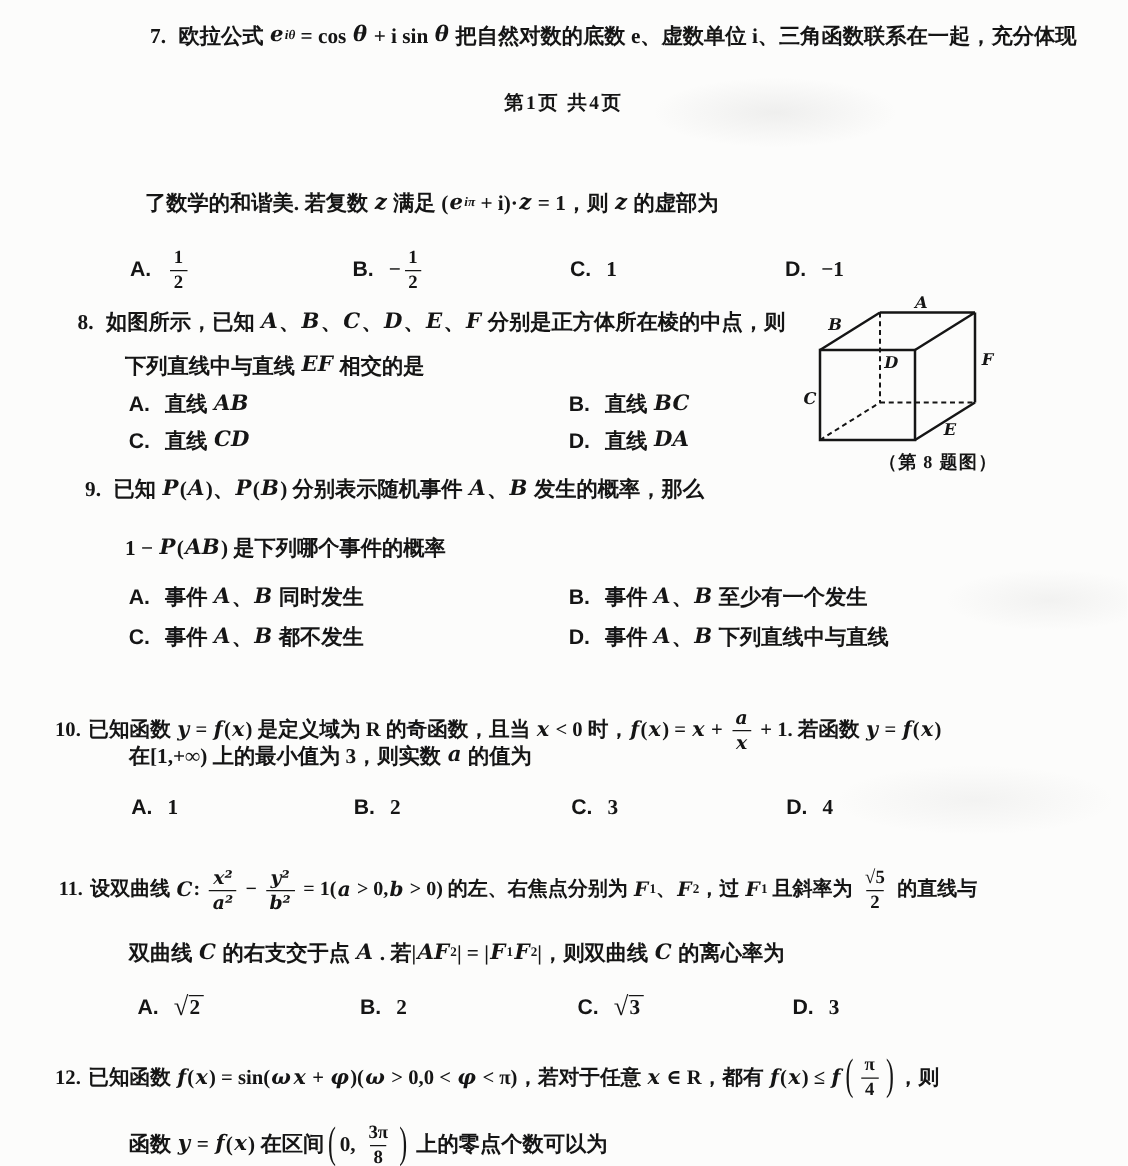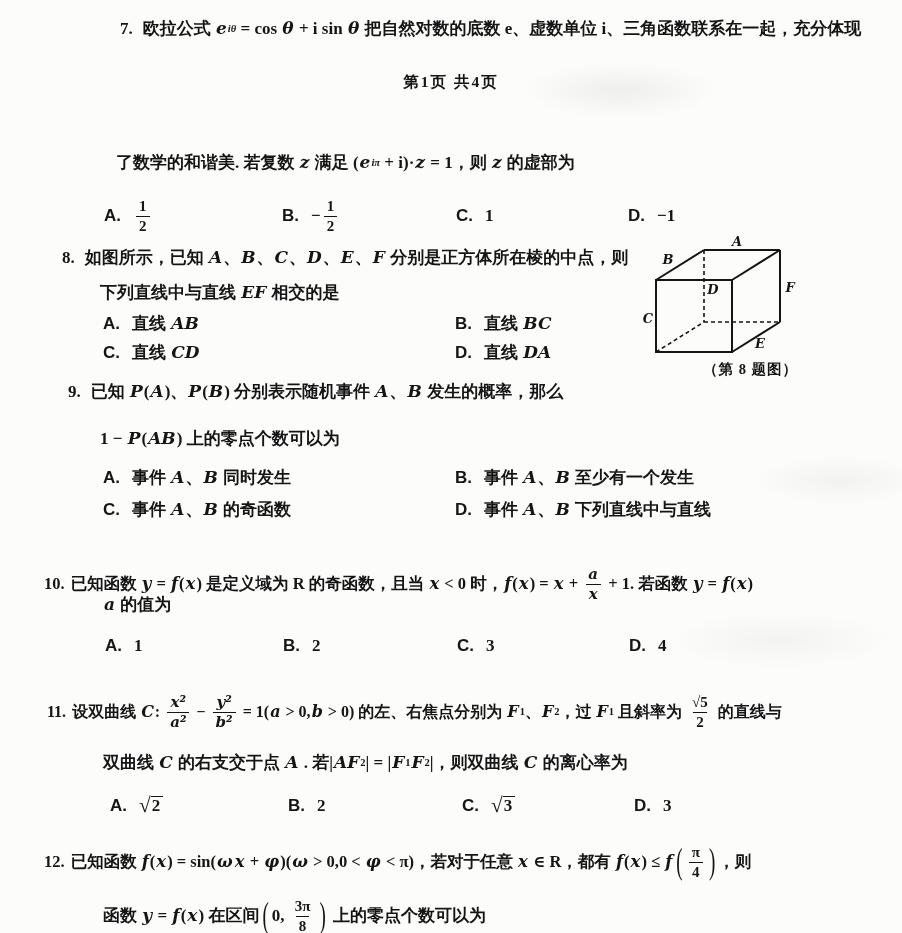") 上的零点个数可以为" span.t { text: 上的零点个数可以为 -> 是下列哪个事件的概率 }
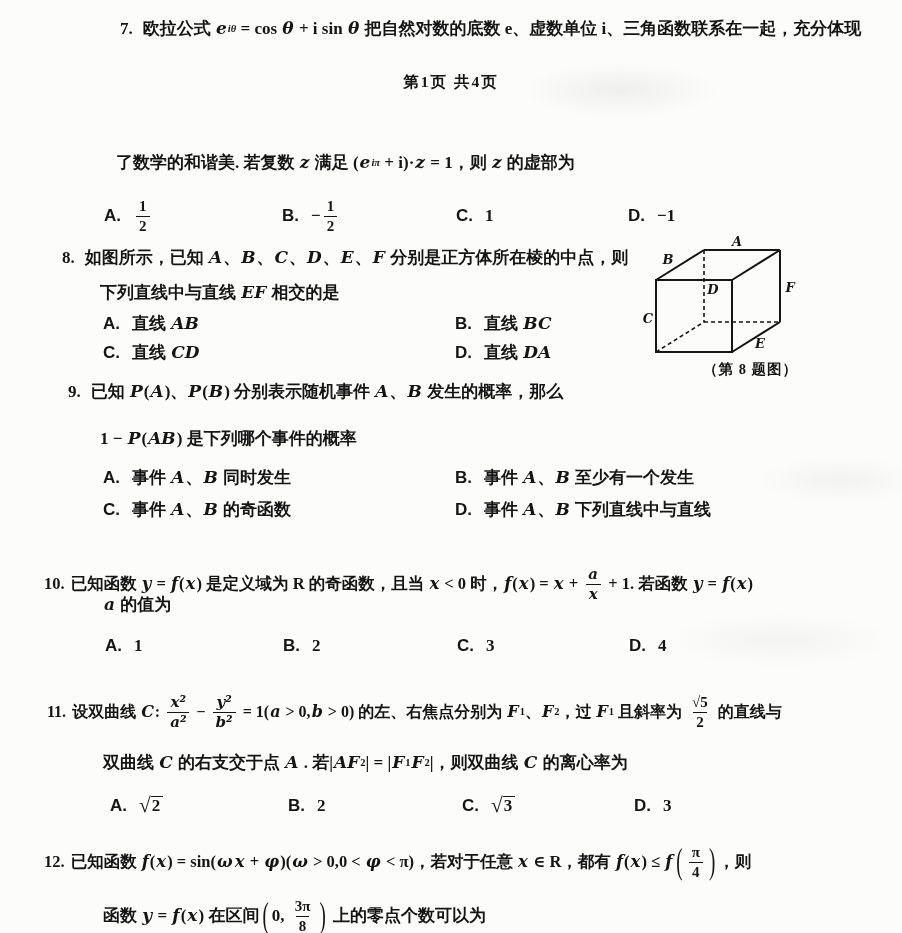"的奇函数" span.t { text: 的奇函数 -> 都不发生 }
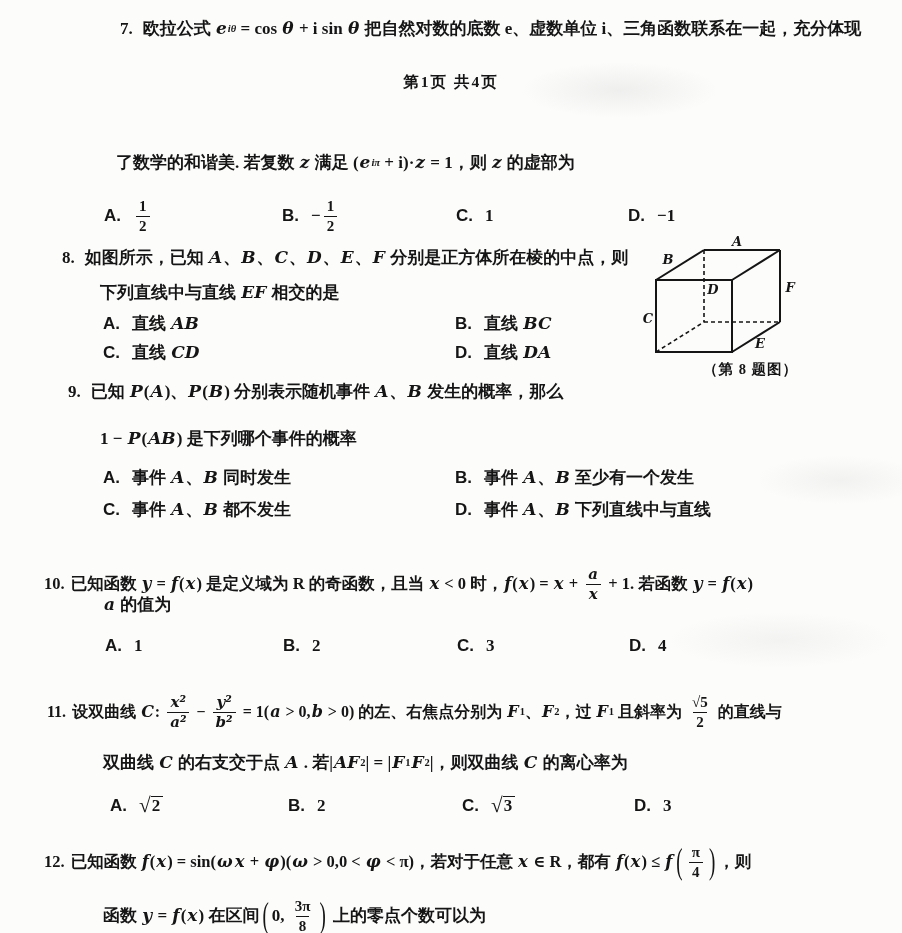"在[1,+∞) 上的最小值为 3，则实数" span.t { html: none -> <span>在[1,+∞) 上的最小值为 3，则实数 </span> }
